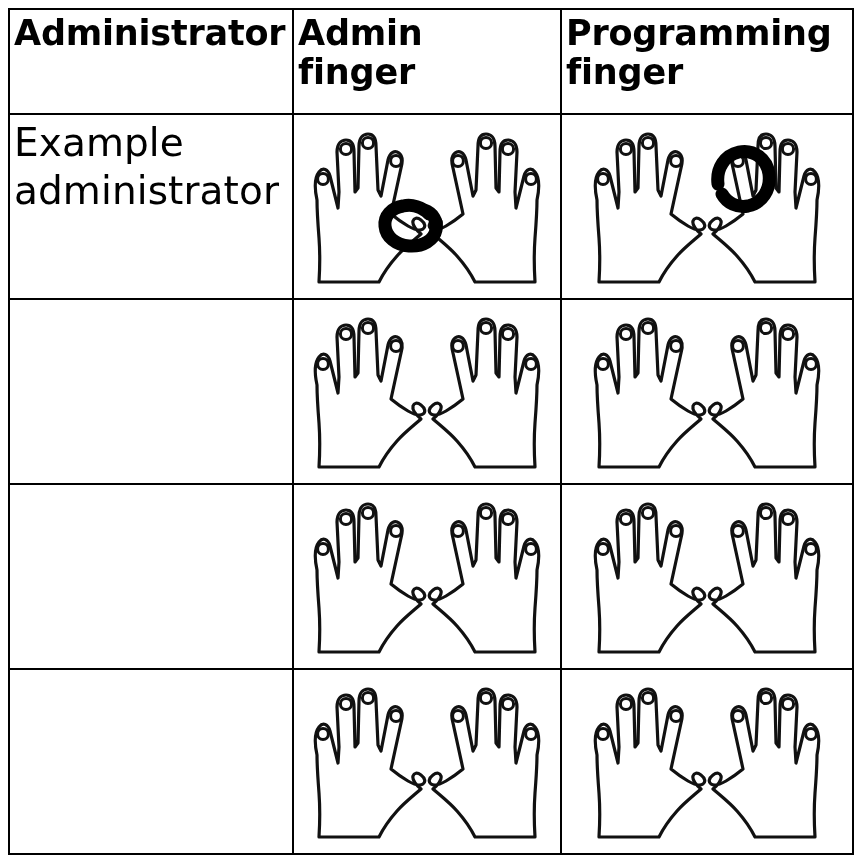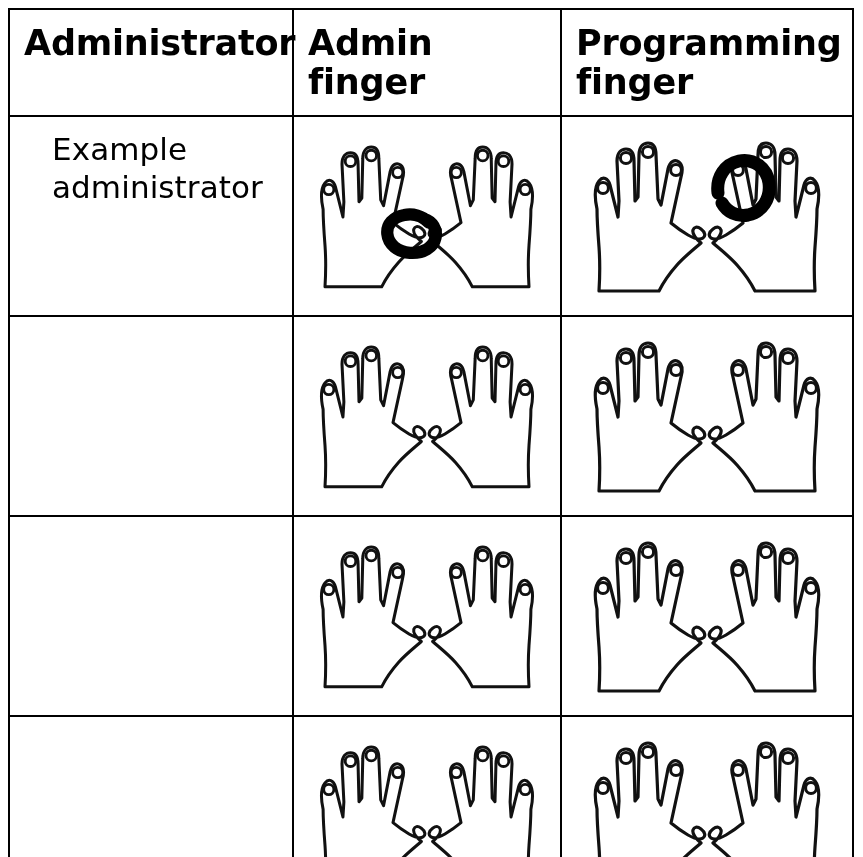"Administrator" table.finger-table td, table.finger-table th { padding: 14px -> 4px }
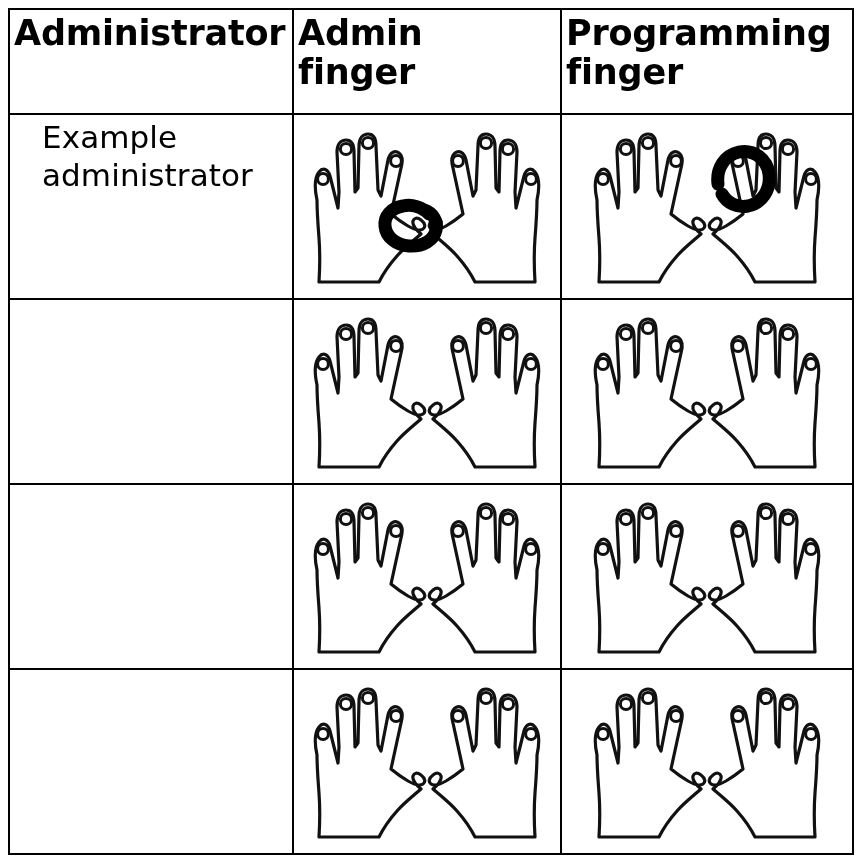"Example" .name-text { font-size: 31px -> 39px; margin-left: 28px -> none }
